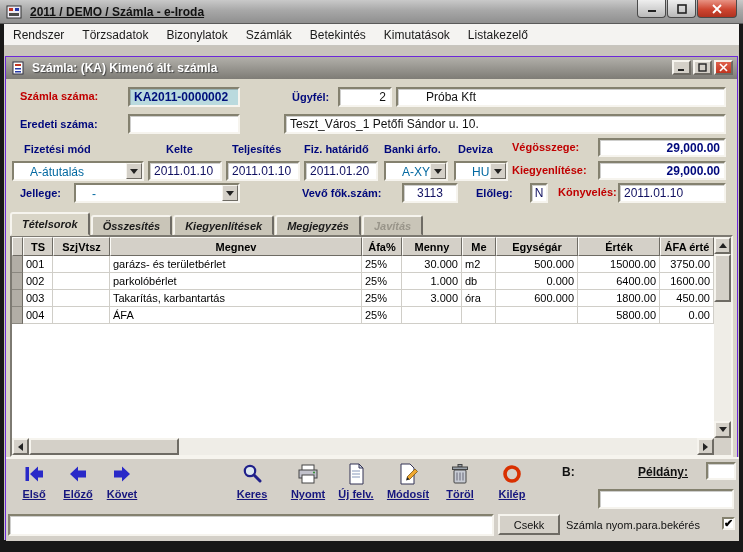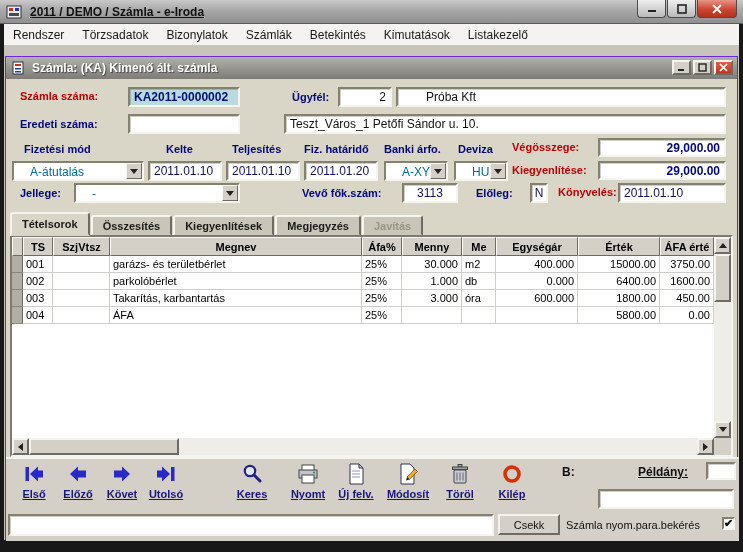"Tételsorok" .tab { font-style: none -> italic }
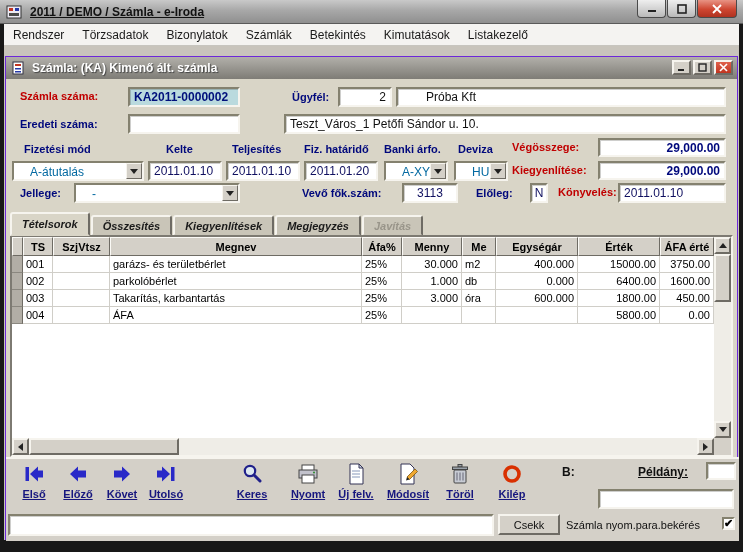"400.000" span.g-cell { text: 400.000 -> 500.000 }
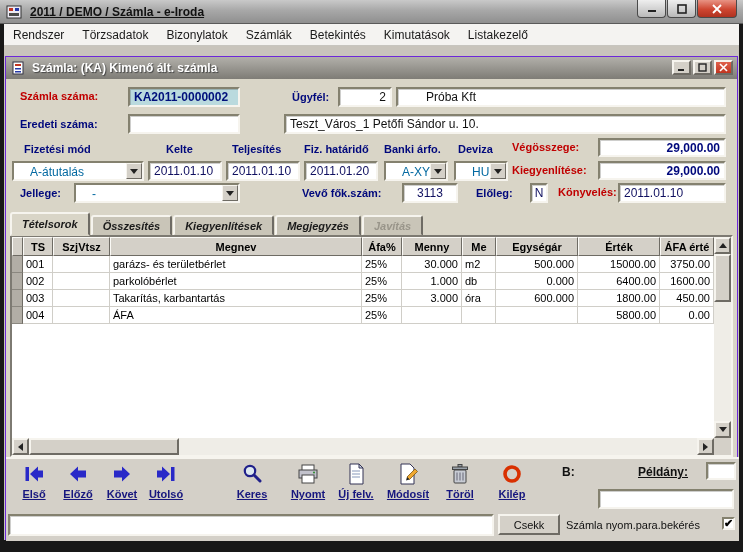"Utolsó" div.tb { html: <div> <span> <svg> <polygon></polygon> <rect></rect> </svg> </span> <span>Utolsó</span> </div> -> none }
